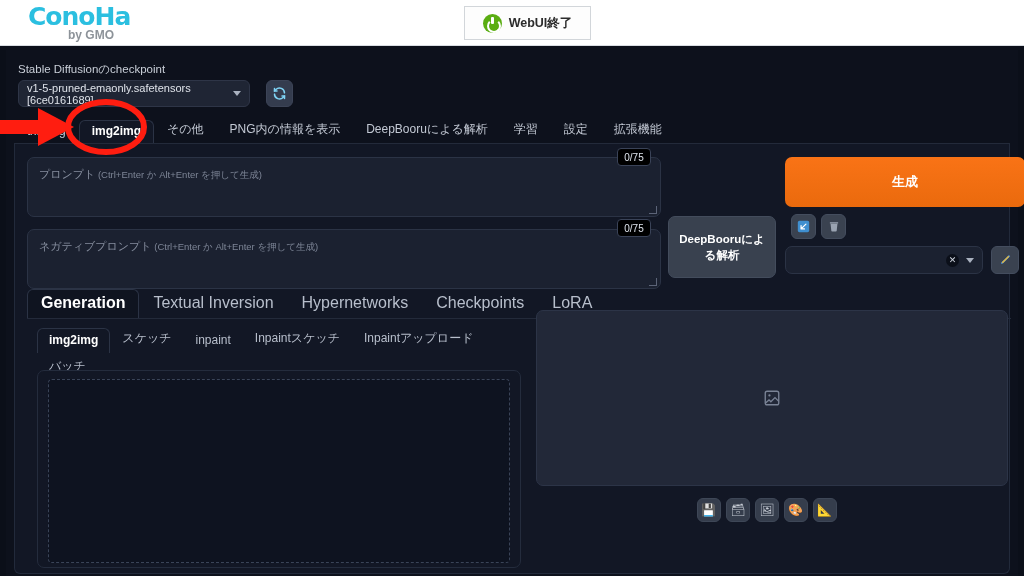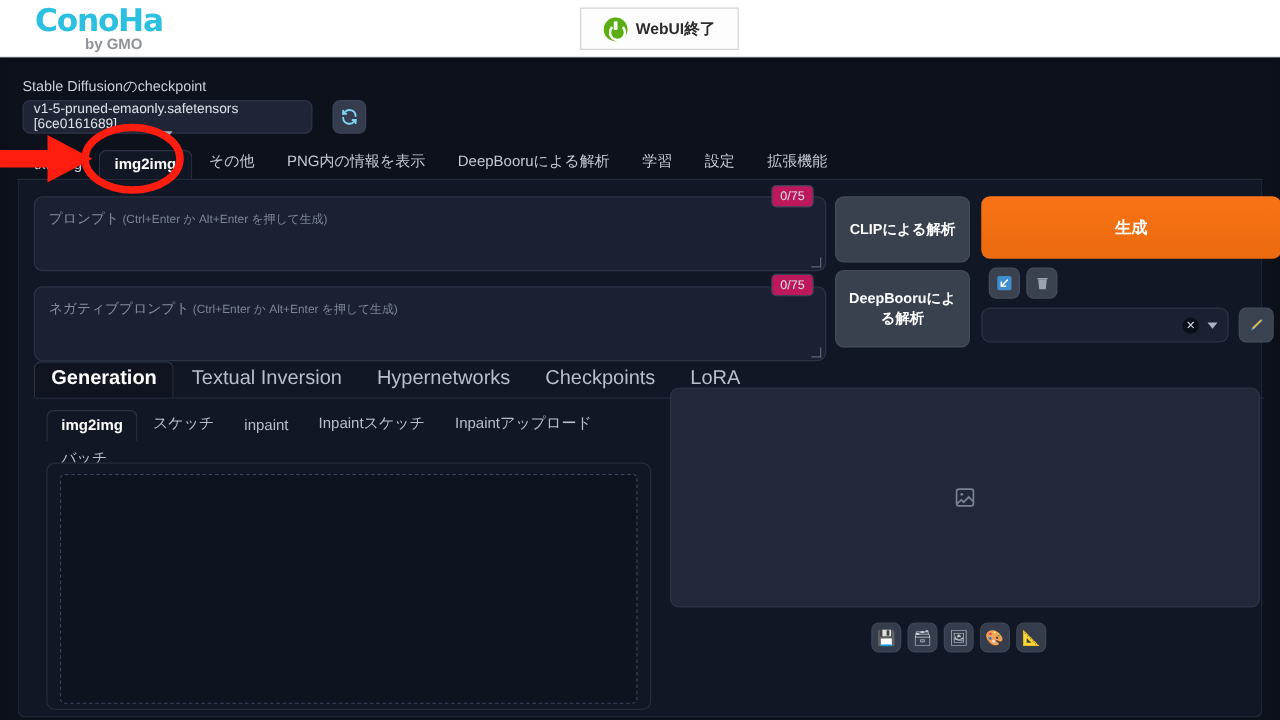"v1-5-pruned-emaonly.safetensors" #ckpt-select { flex-direction: column -> none }
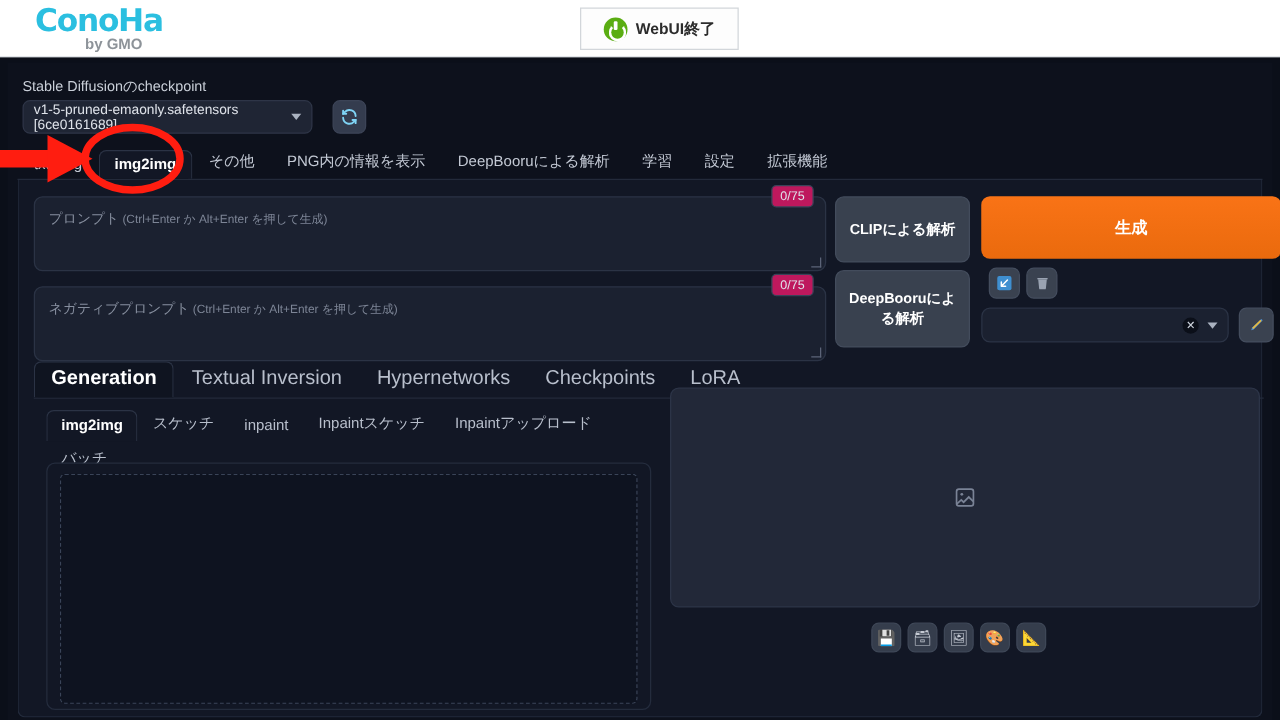"0/75" .token-badge { background: #be185d -> #000000 }
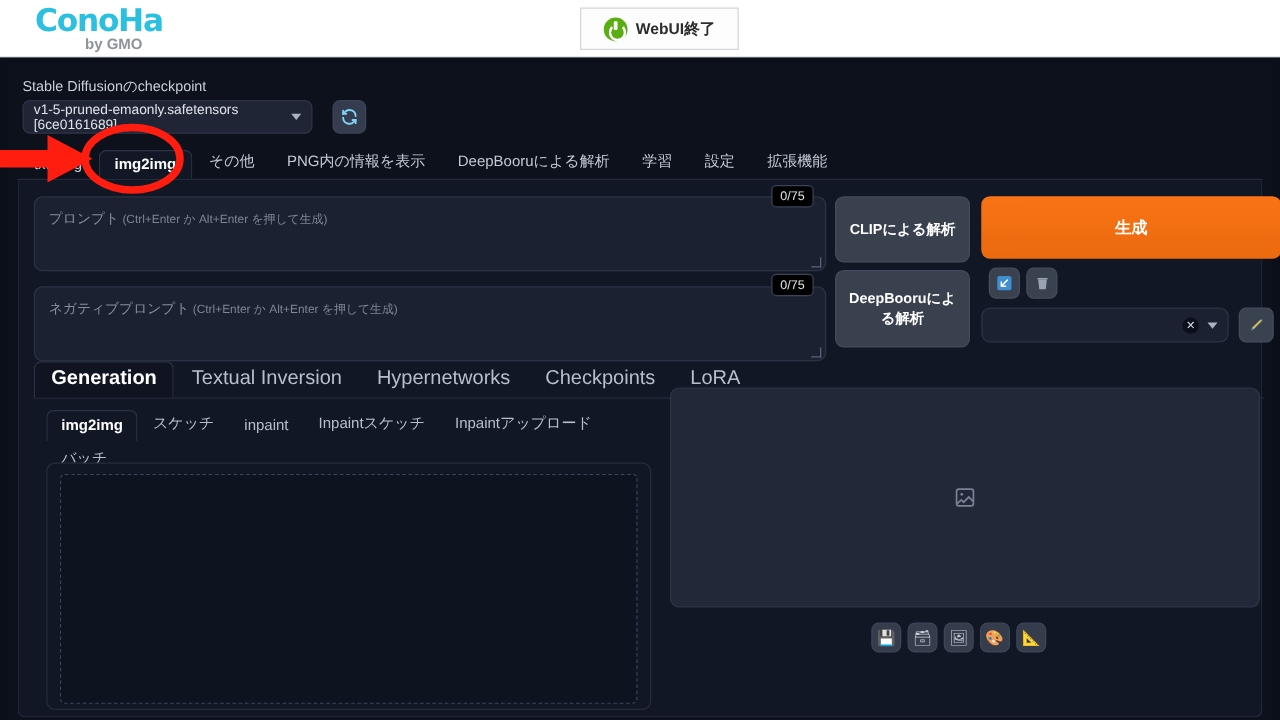"CLIPによる解析" div.interrogate { html: <div>CLIPによる解析</div> -> none }
